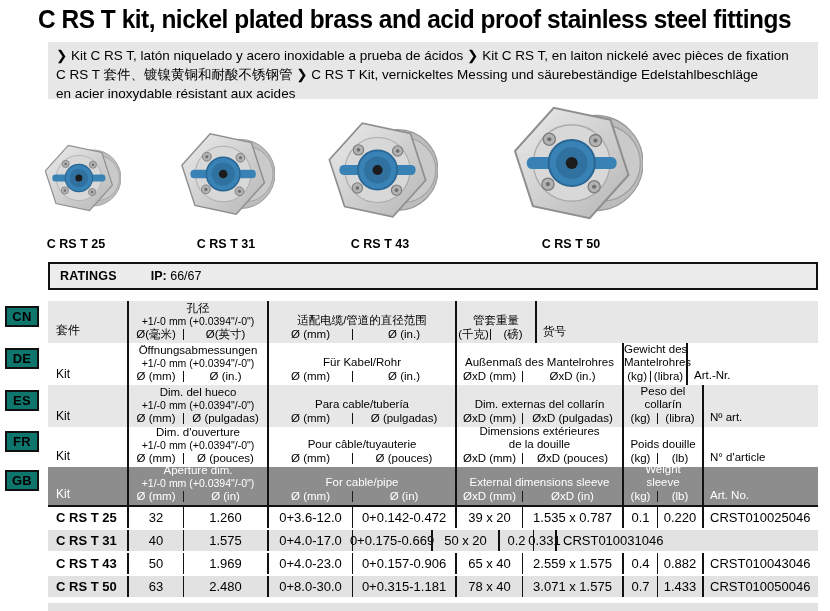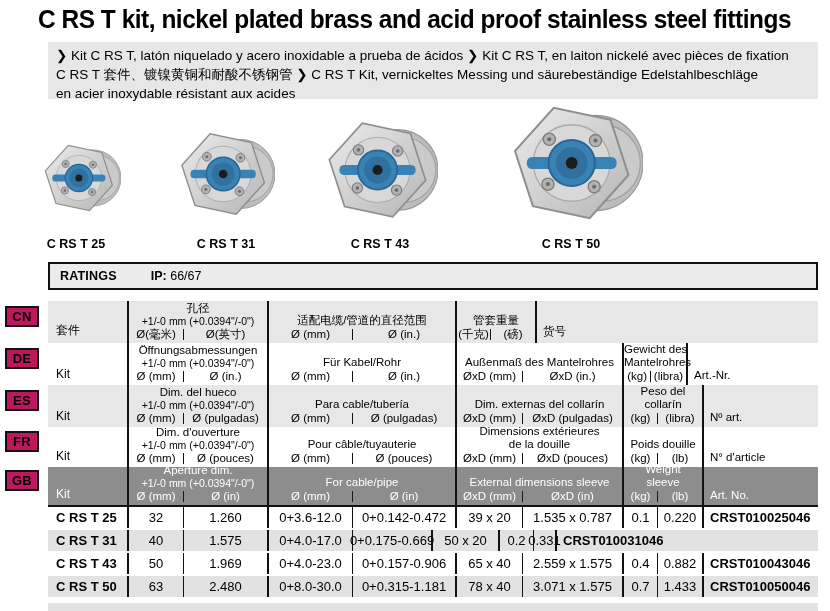"CN" .badge { background: #be185d -> #0f766e }
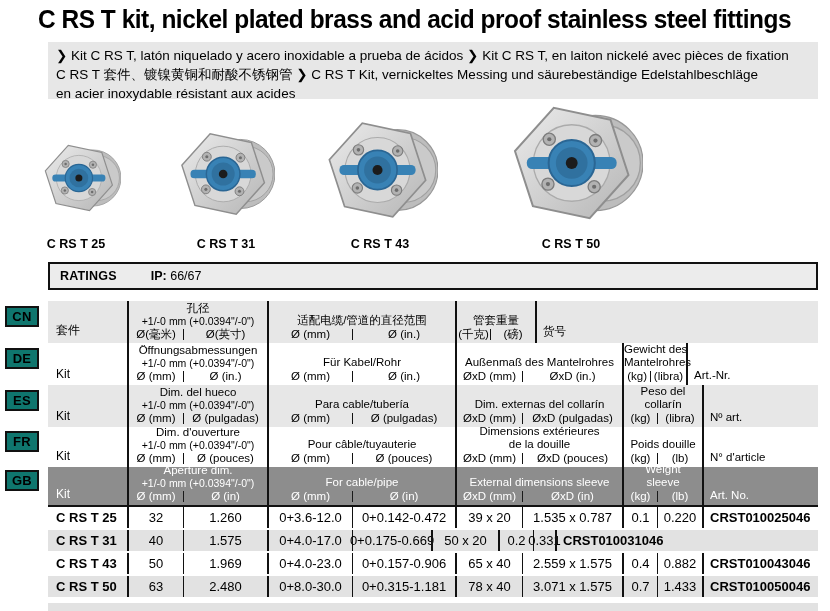"CRST010025046" .dc.art { font-weight: bold -> normal }
